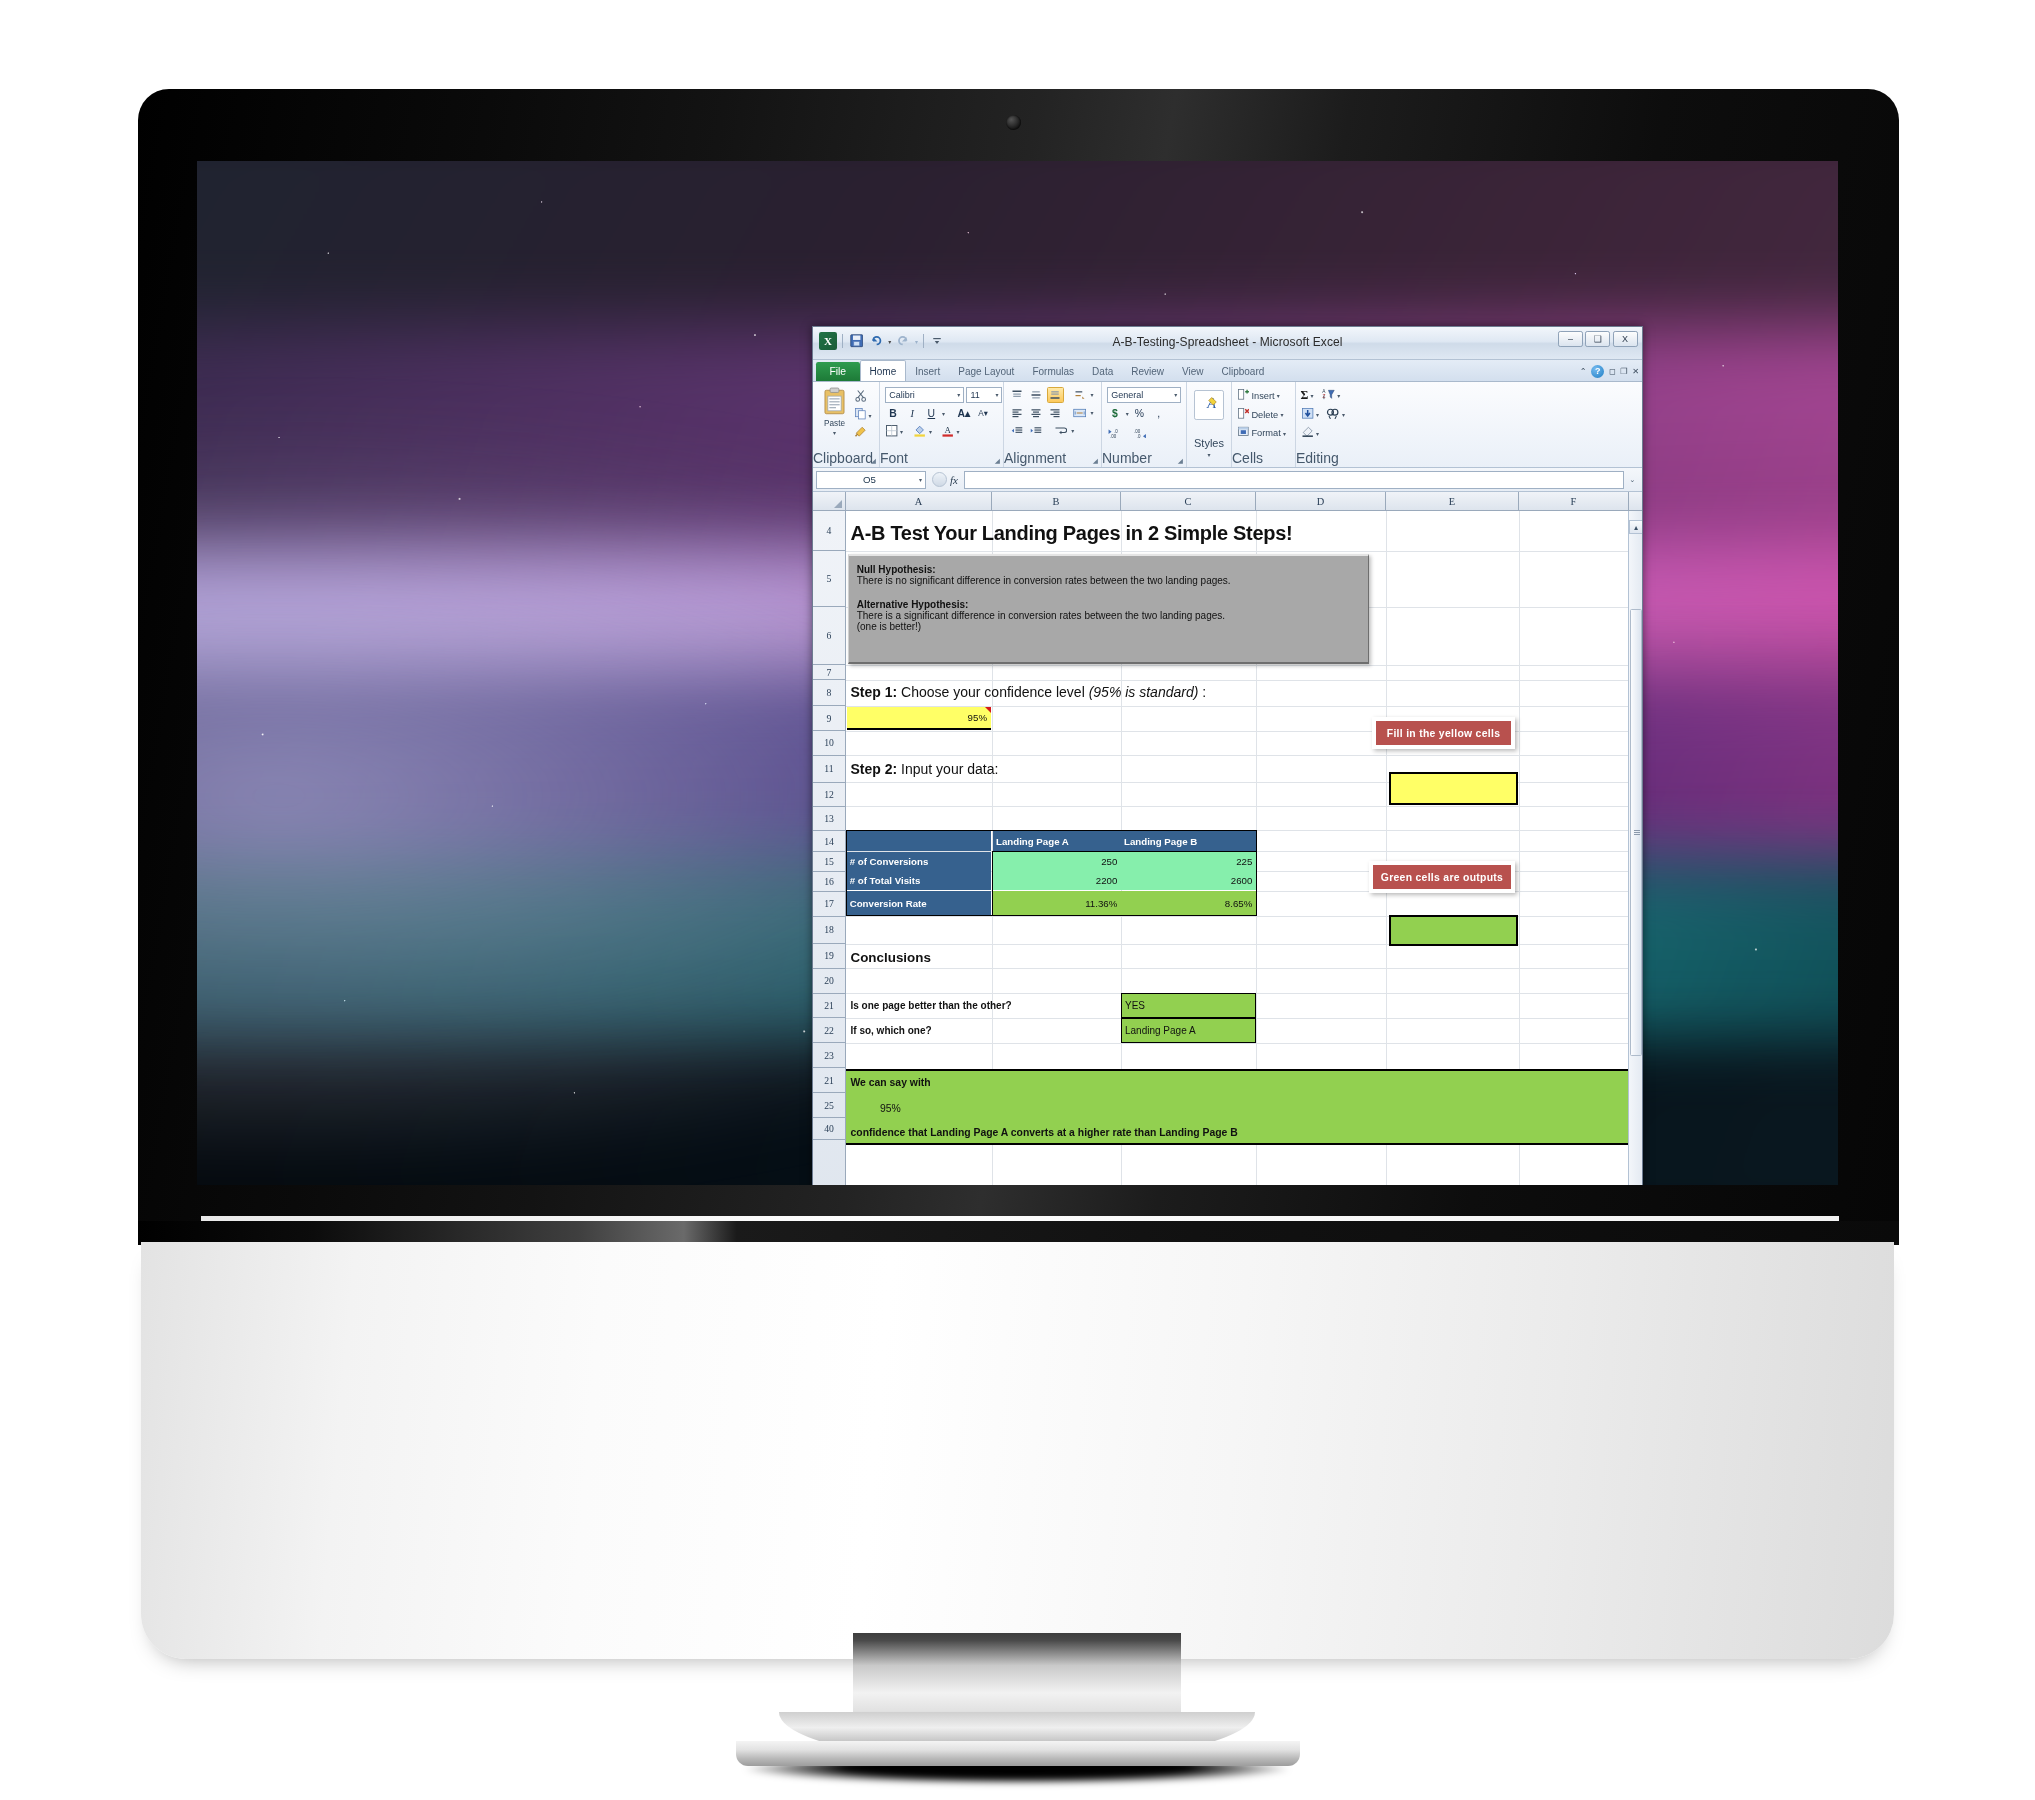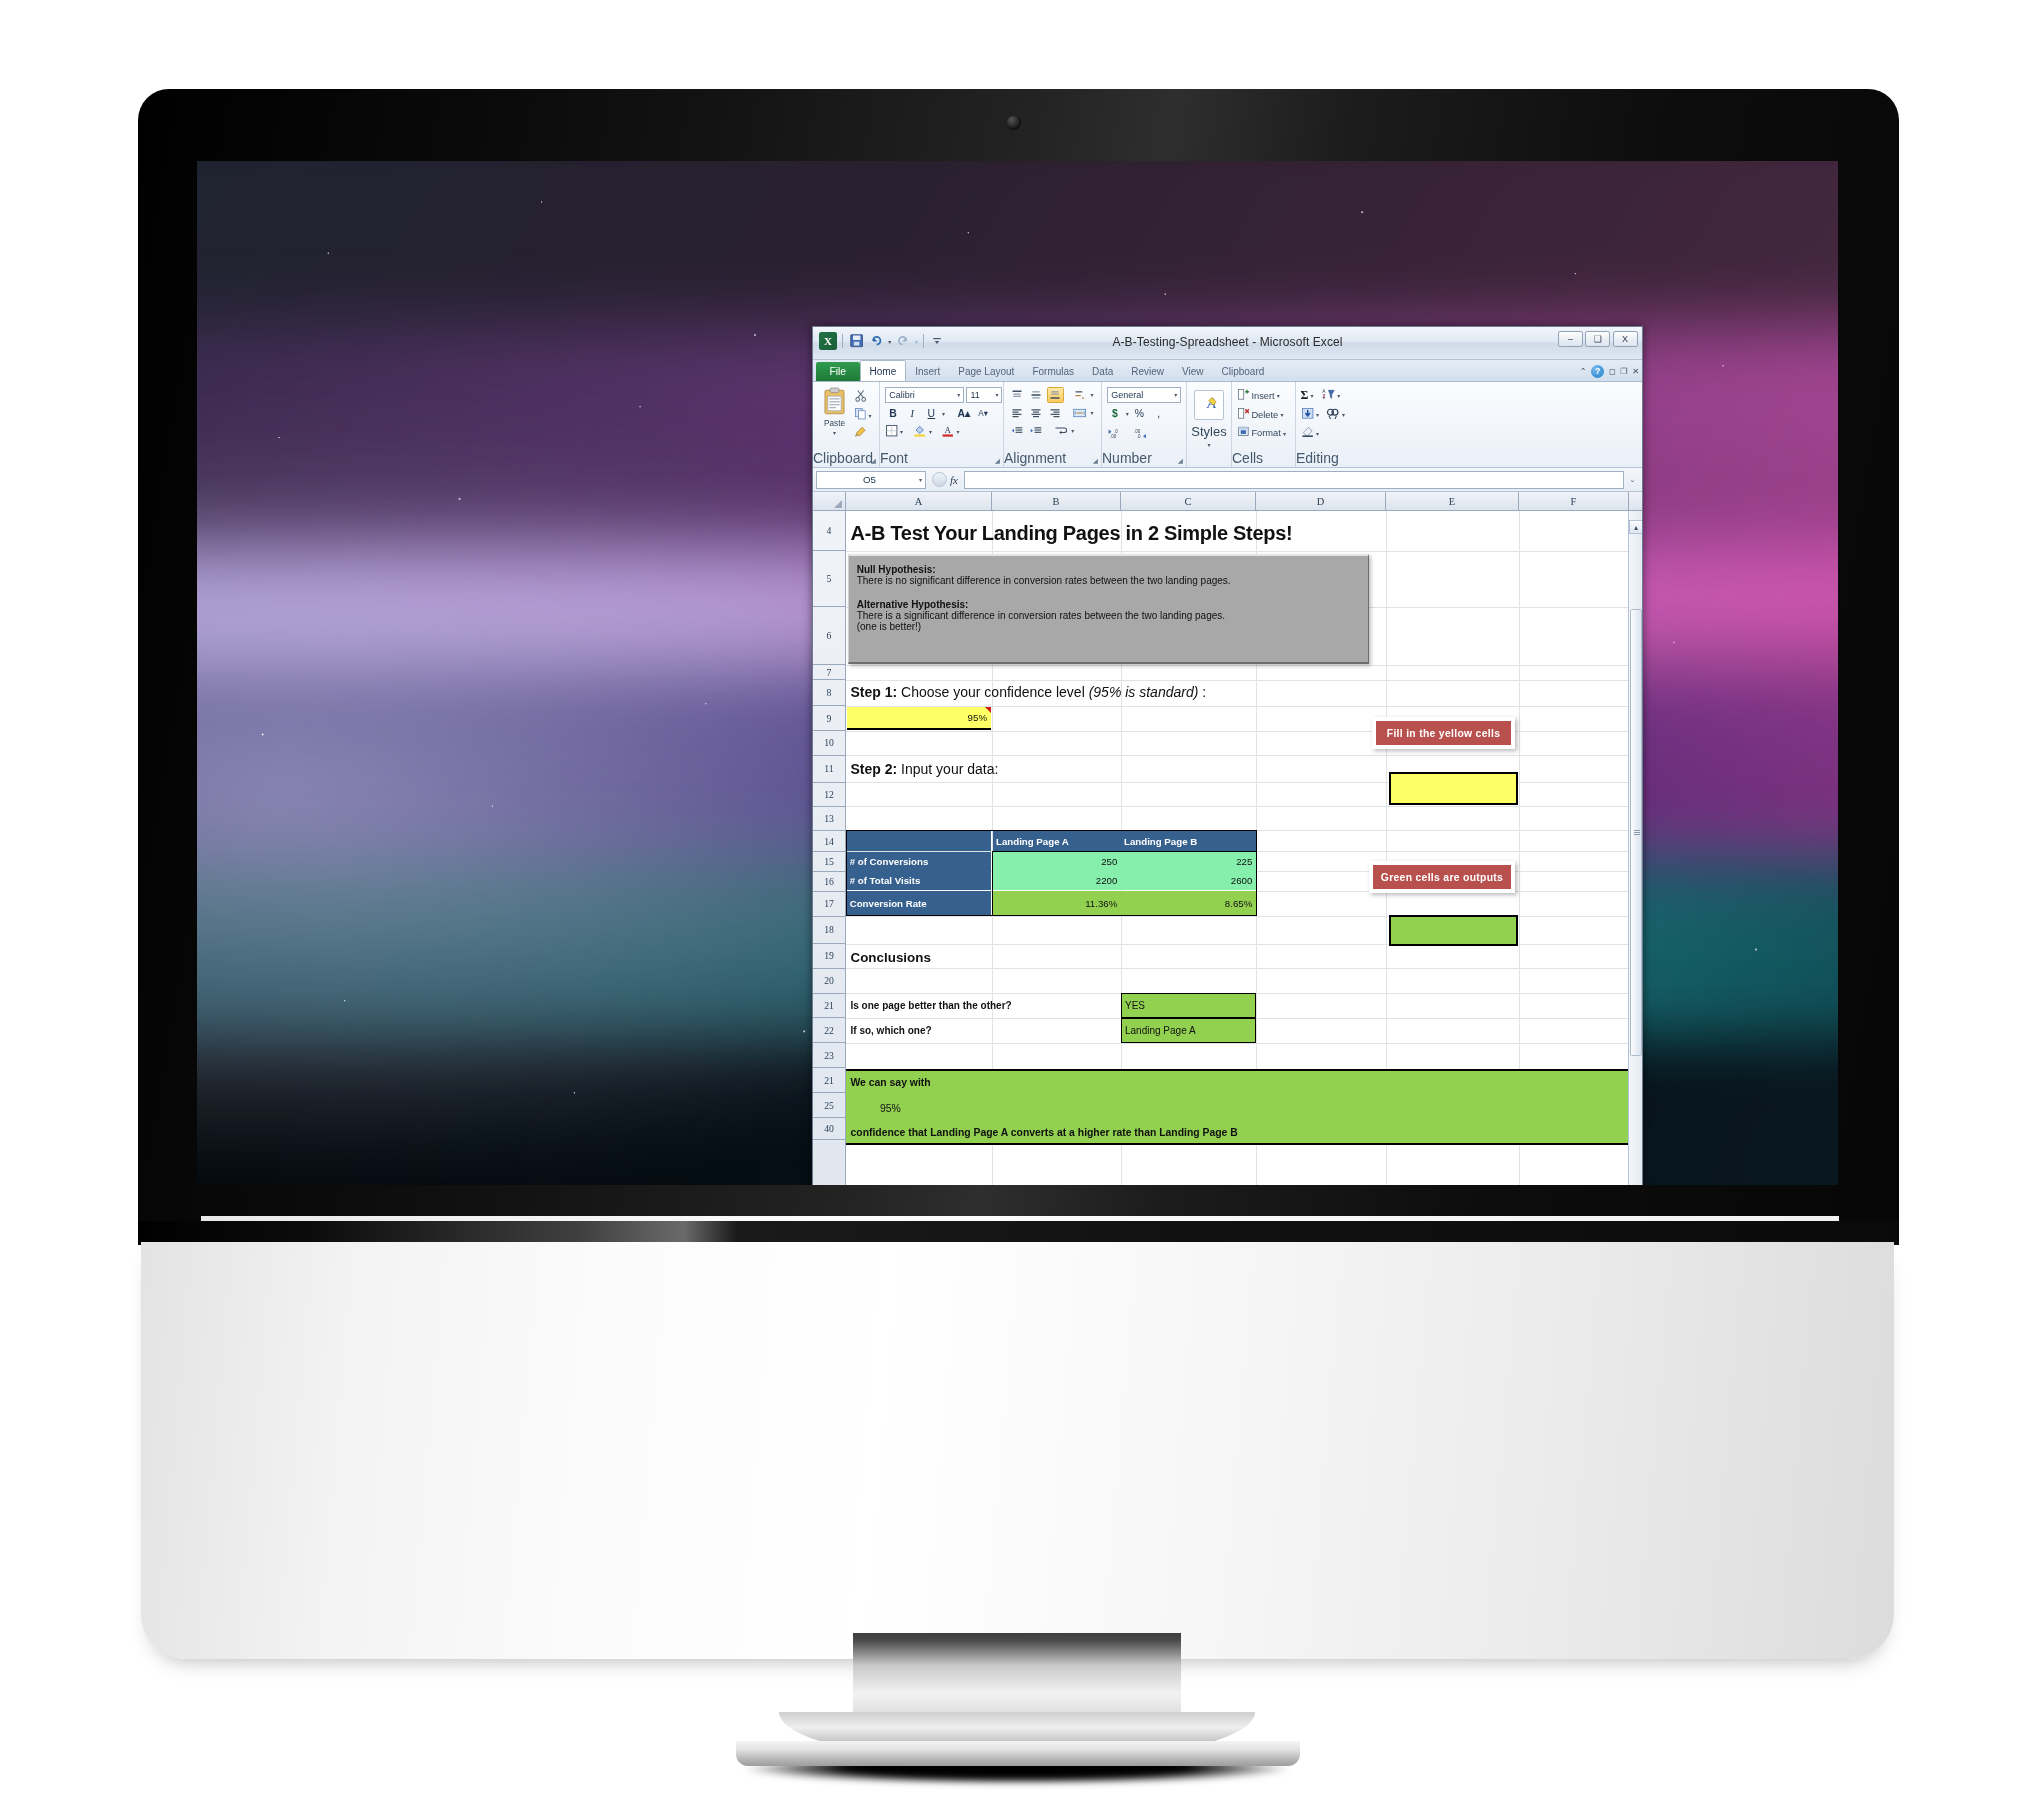"Styles" div { font-size: 13px -> 11px; margin-top: 2px -> 15px }
